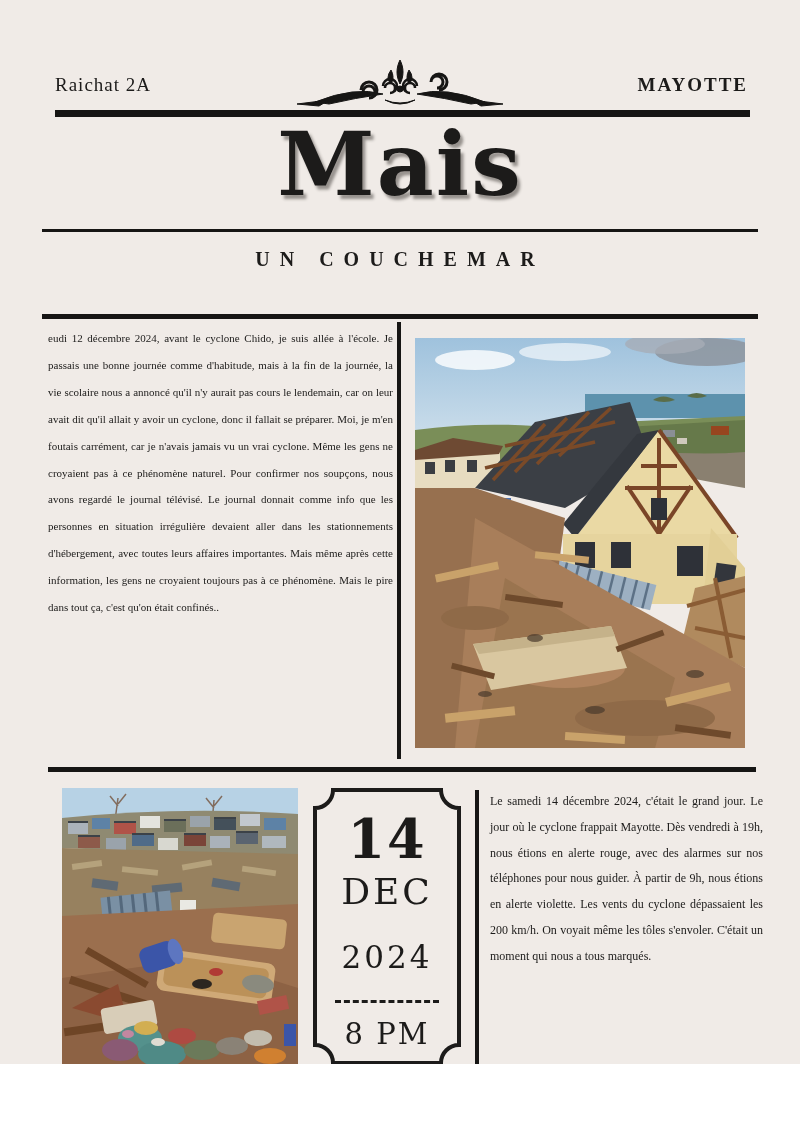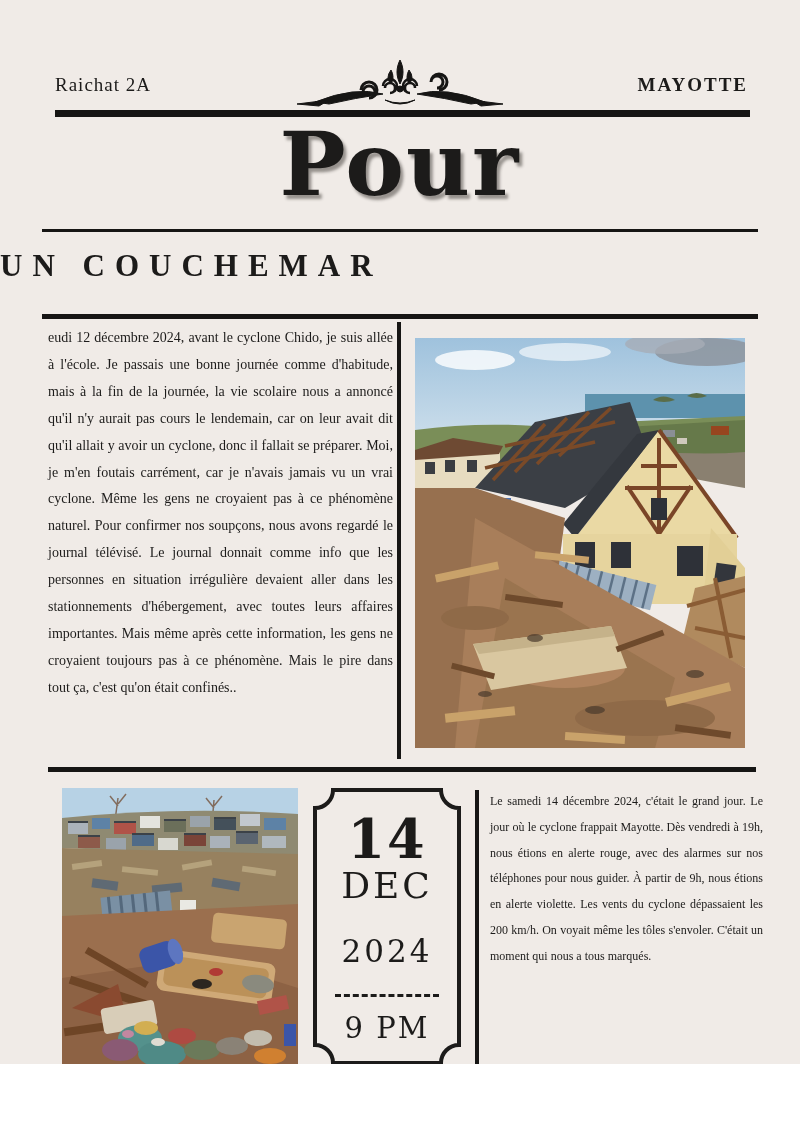"Pour" div.title { text: Pour -> Mais }
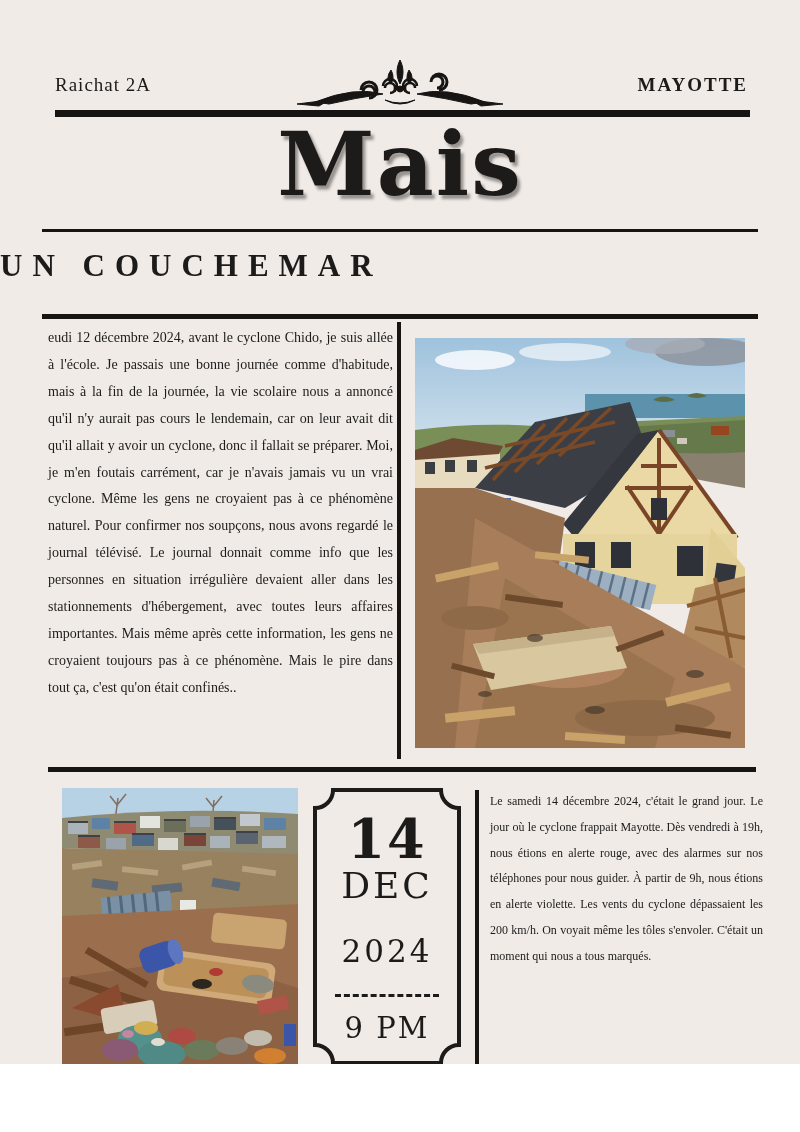"UN COUCHEMAR" .subtitle { font-size: 31px -> 20px; text-align: left -> center }
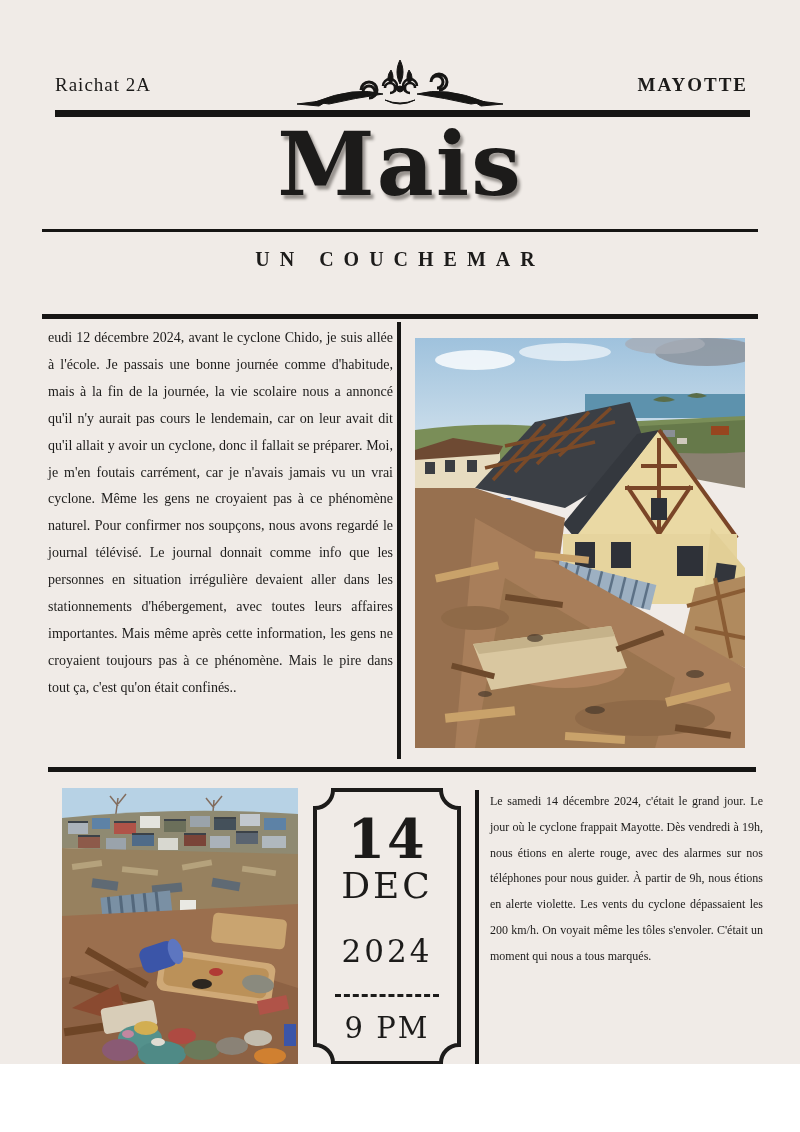"eudi 12 décembre 2024, avant" .article-left { font-size: 14px -> 11px }
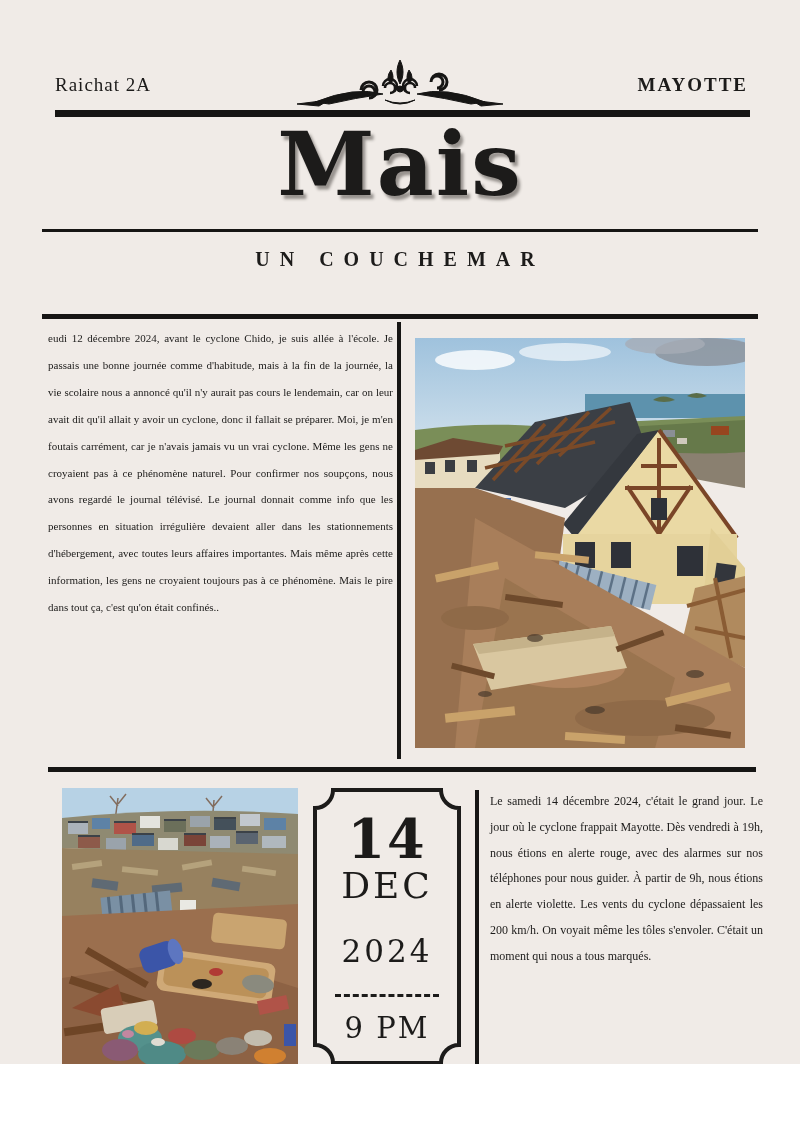"DEC" .ticket-month { margin-top: 0 -> 6px }
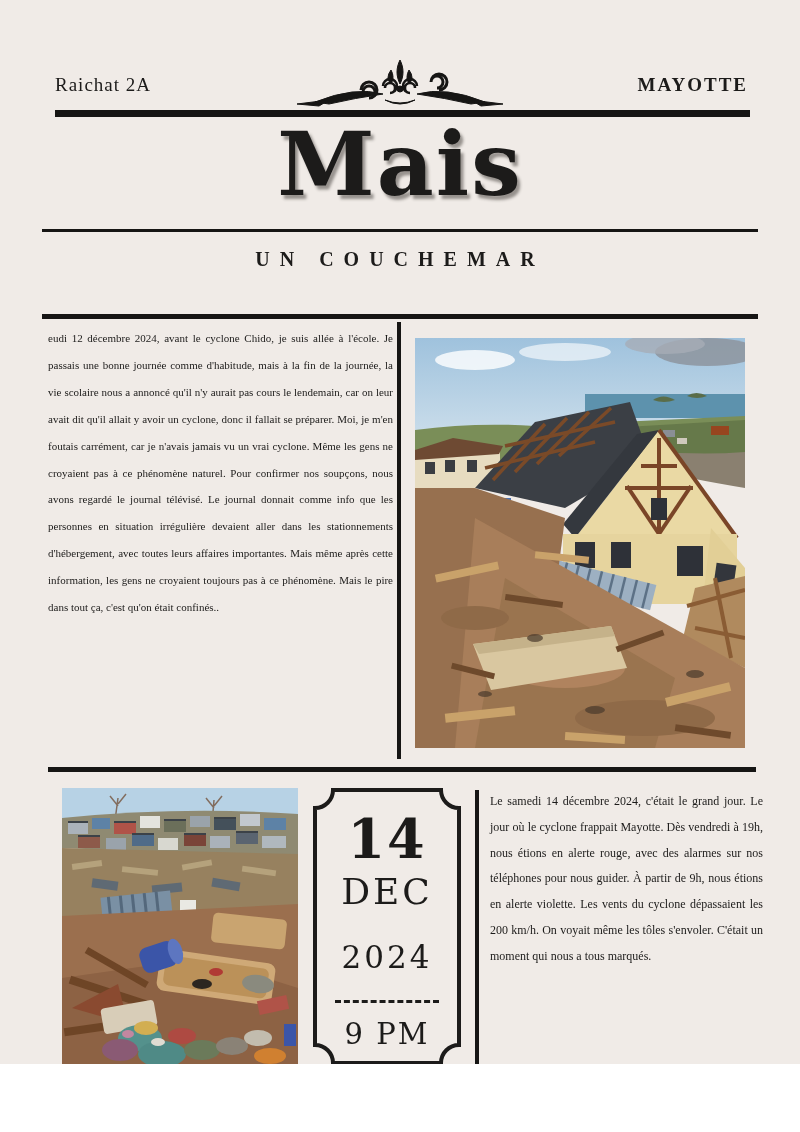"9 PM" div.ticket-time { text: 9 -> 8 }
